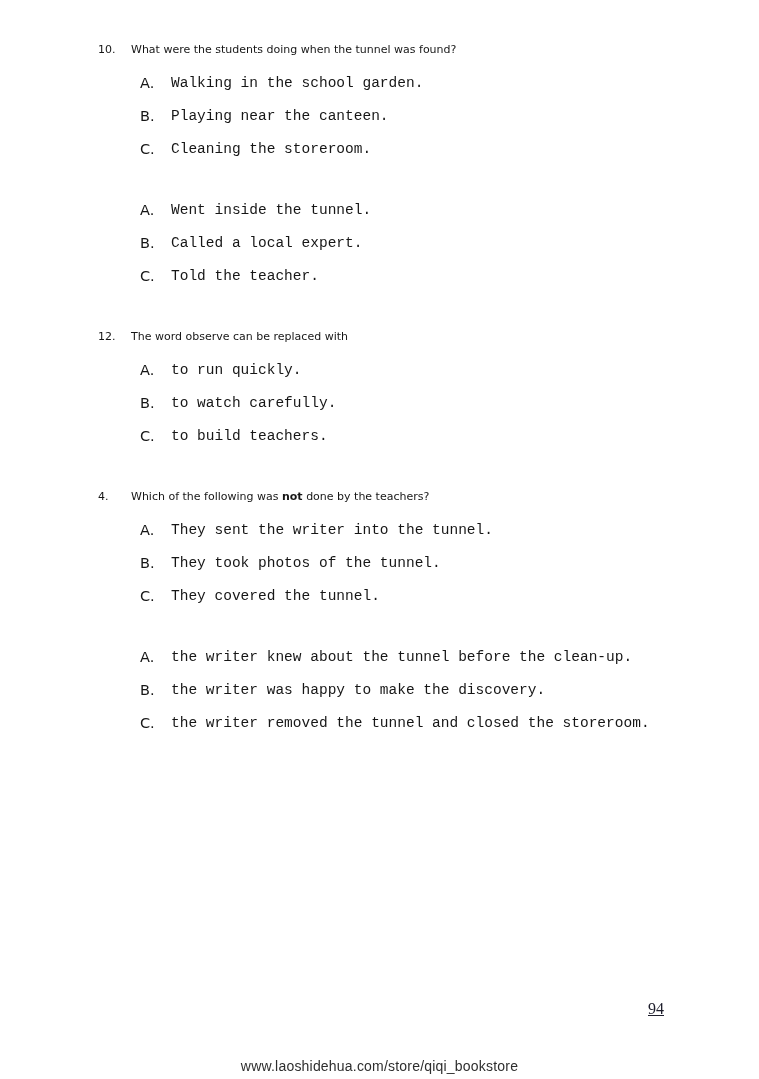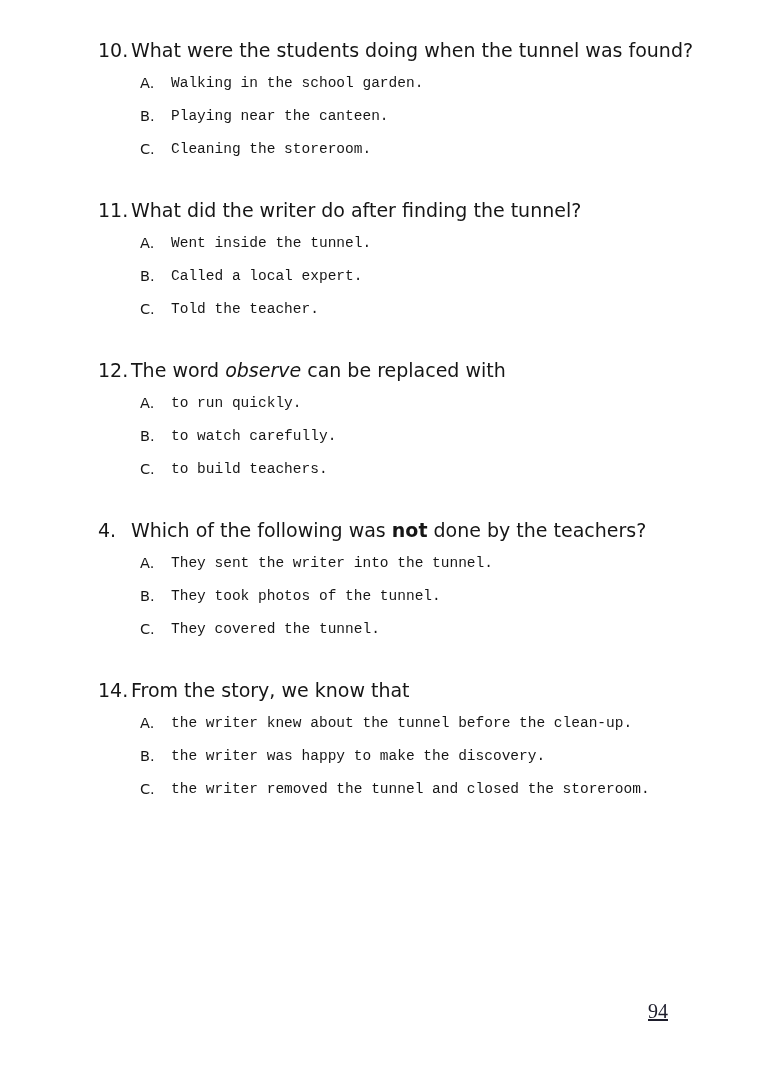"10." .q-row { font-size: 19px -> 11px }
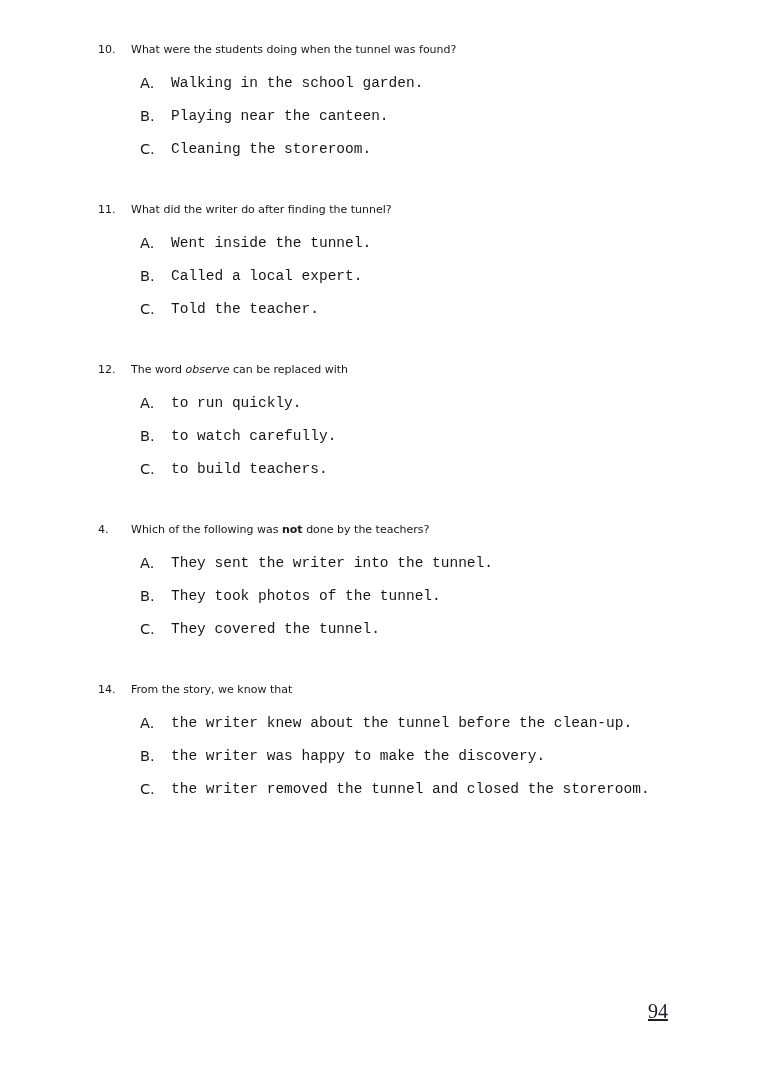"11." div.q-row { html: <div> <span>11.</span> <span><span>What did the writer do after finding the tunnel?</span></span> </div> -> none }
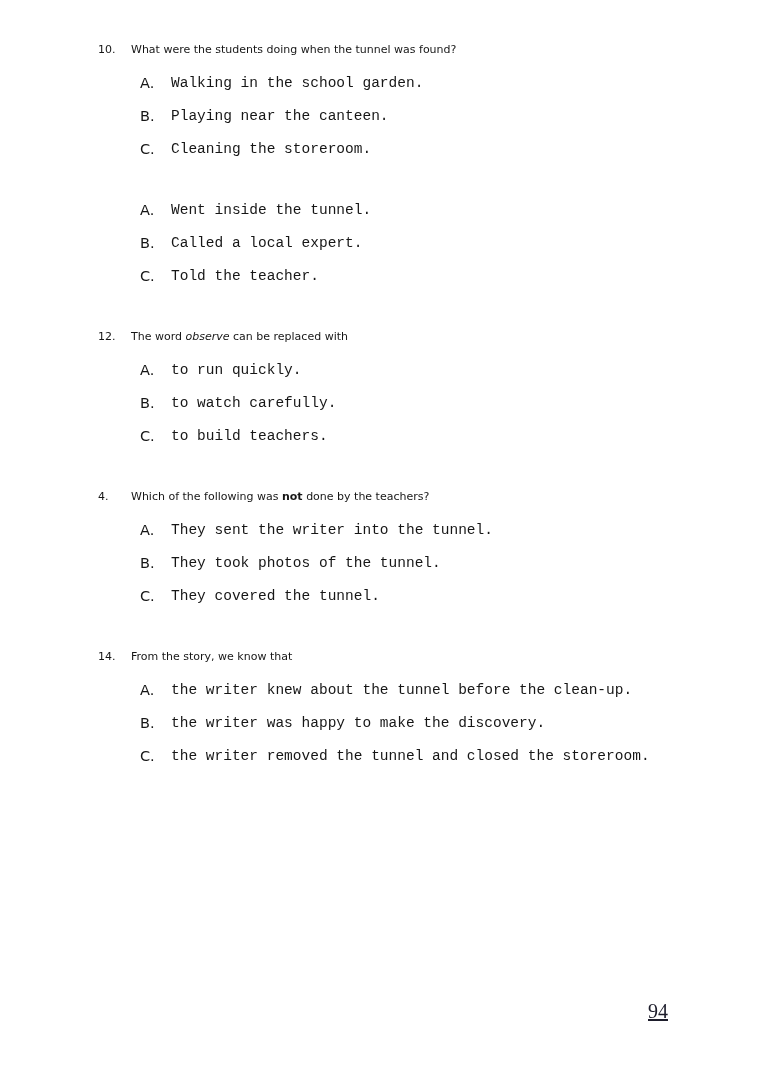"observe" span { font-style: italic -> none }
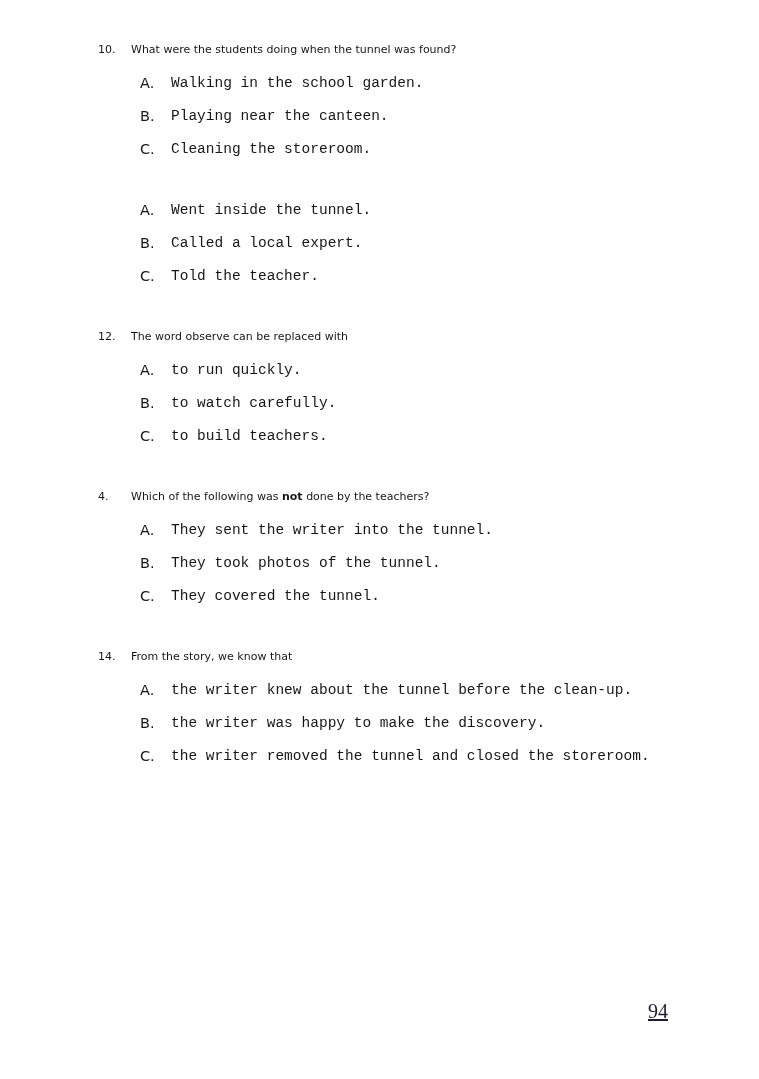"14." div.q-row { html: <div> <span>14.</span> <span><span>From the story, we know that</span></span> </div> -> none }
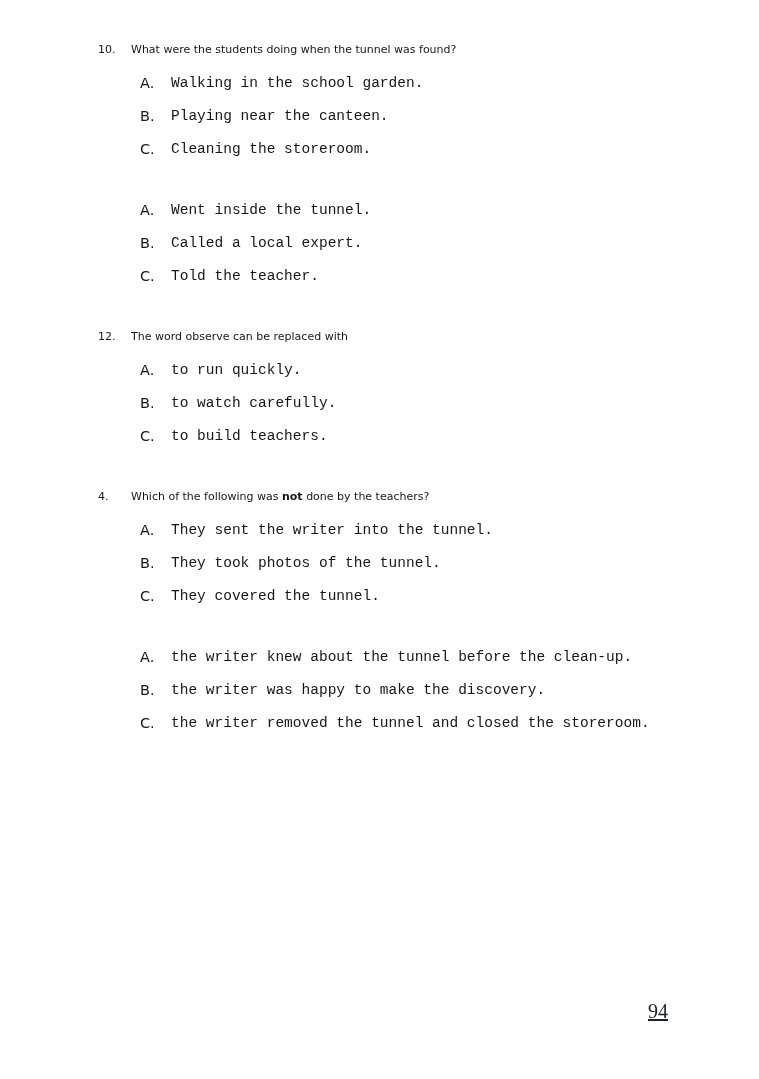"94" .page-number { font-size: 20px -> 16px }
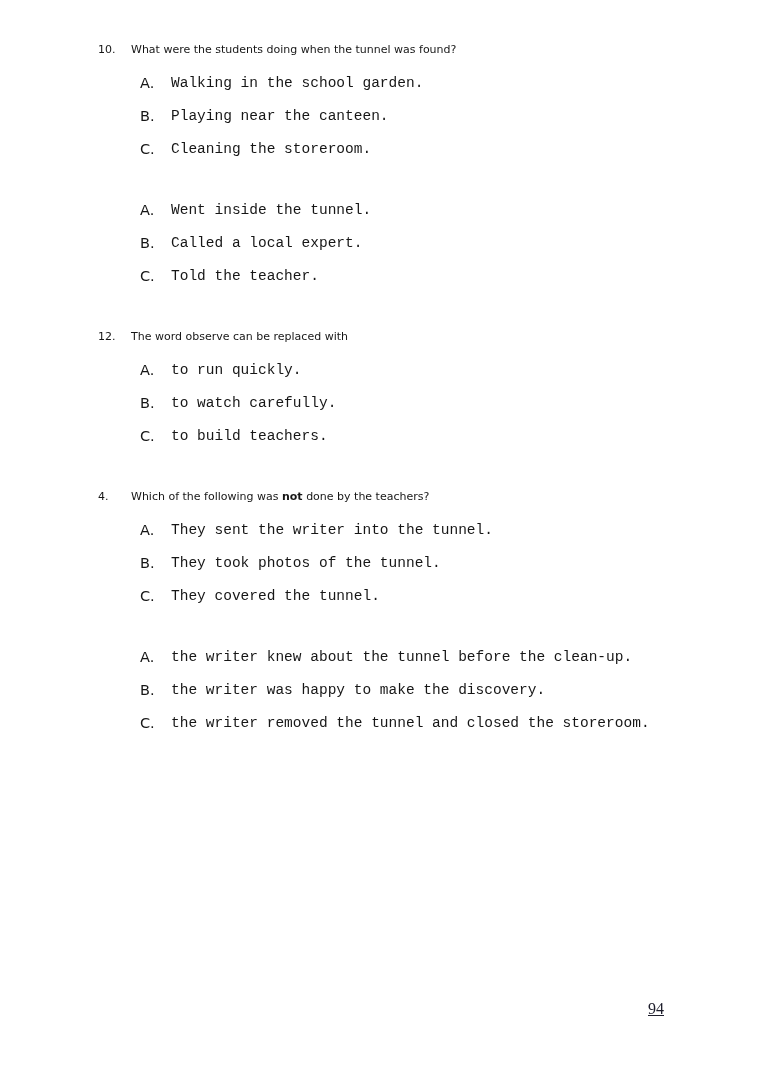"www.laoshidehua.com/store/qiqi_bookstore" div.footer-url { html: none -> <div>www.laoshidehua.com/store/qiqi_bookstore</div> }
